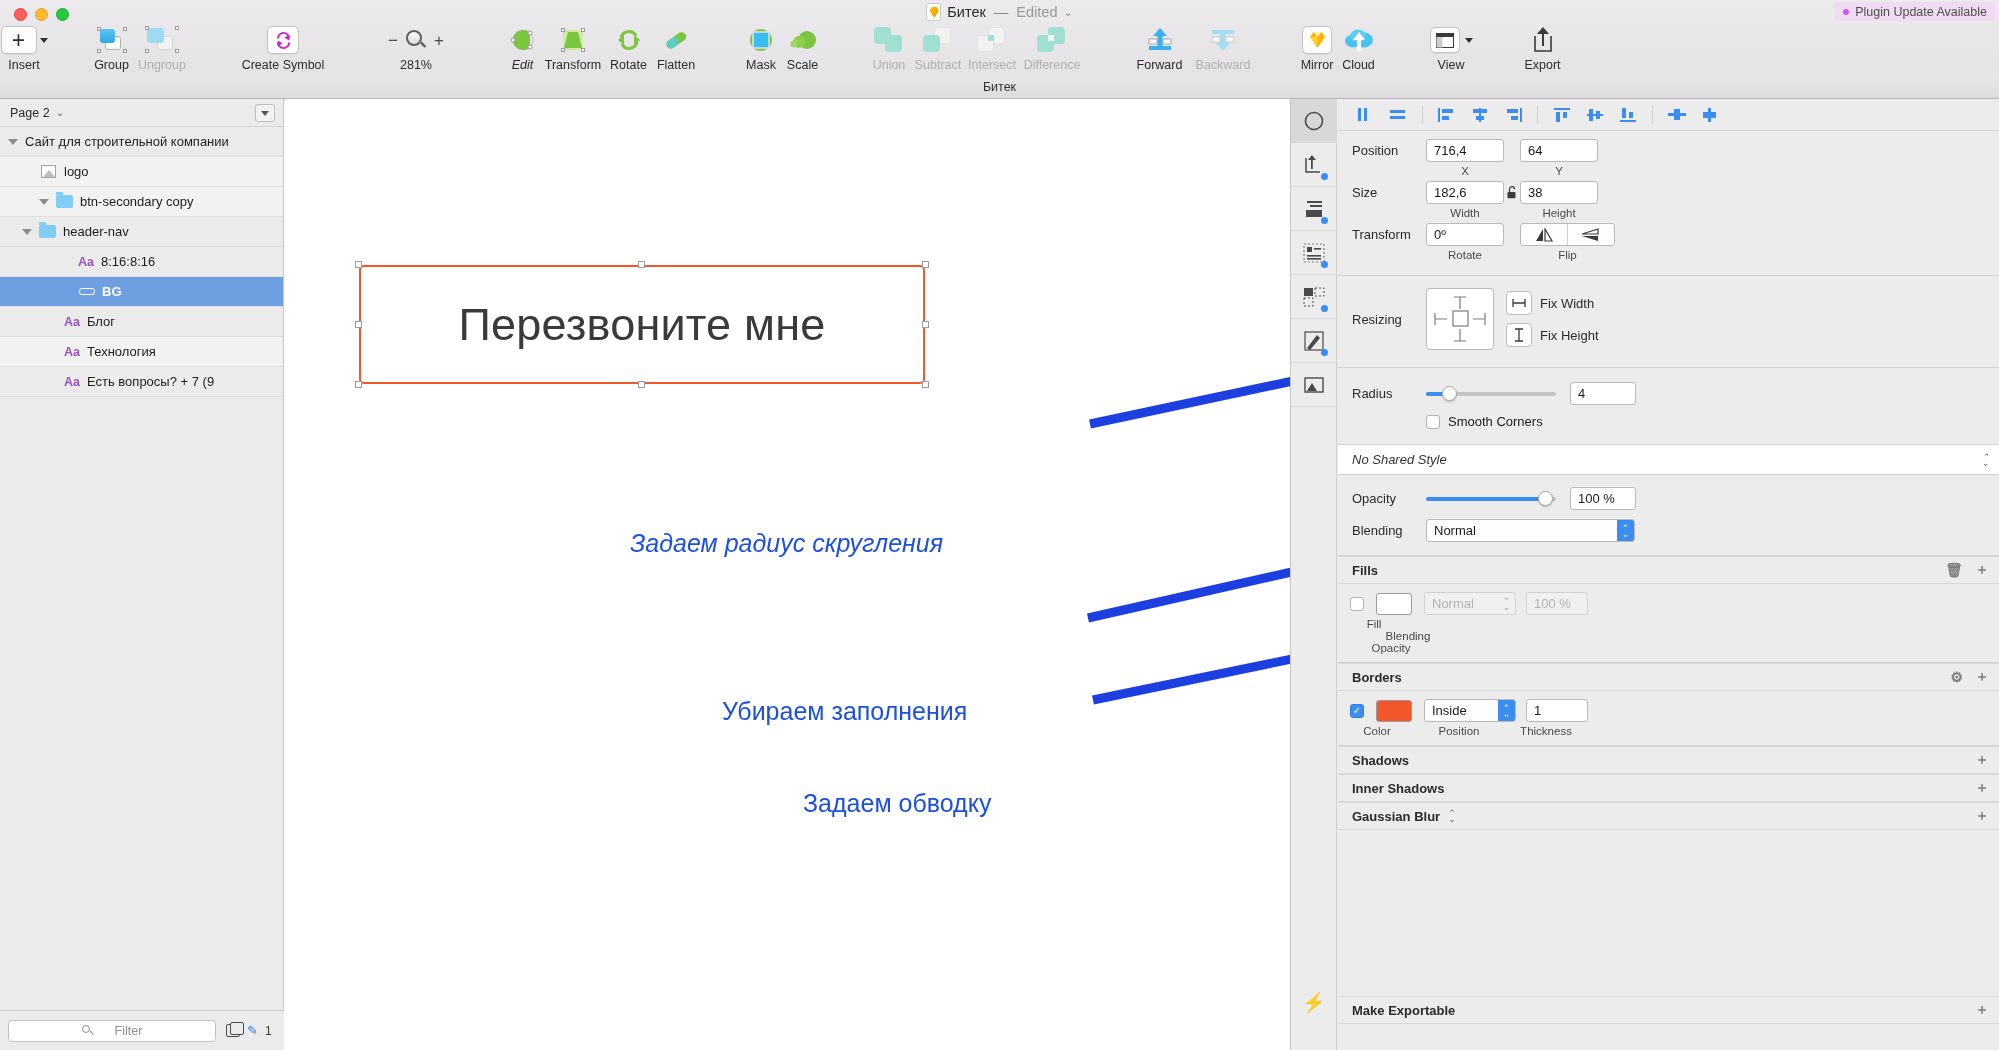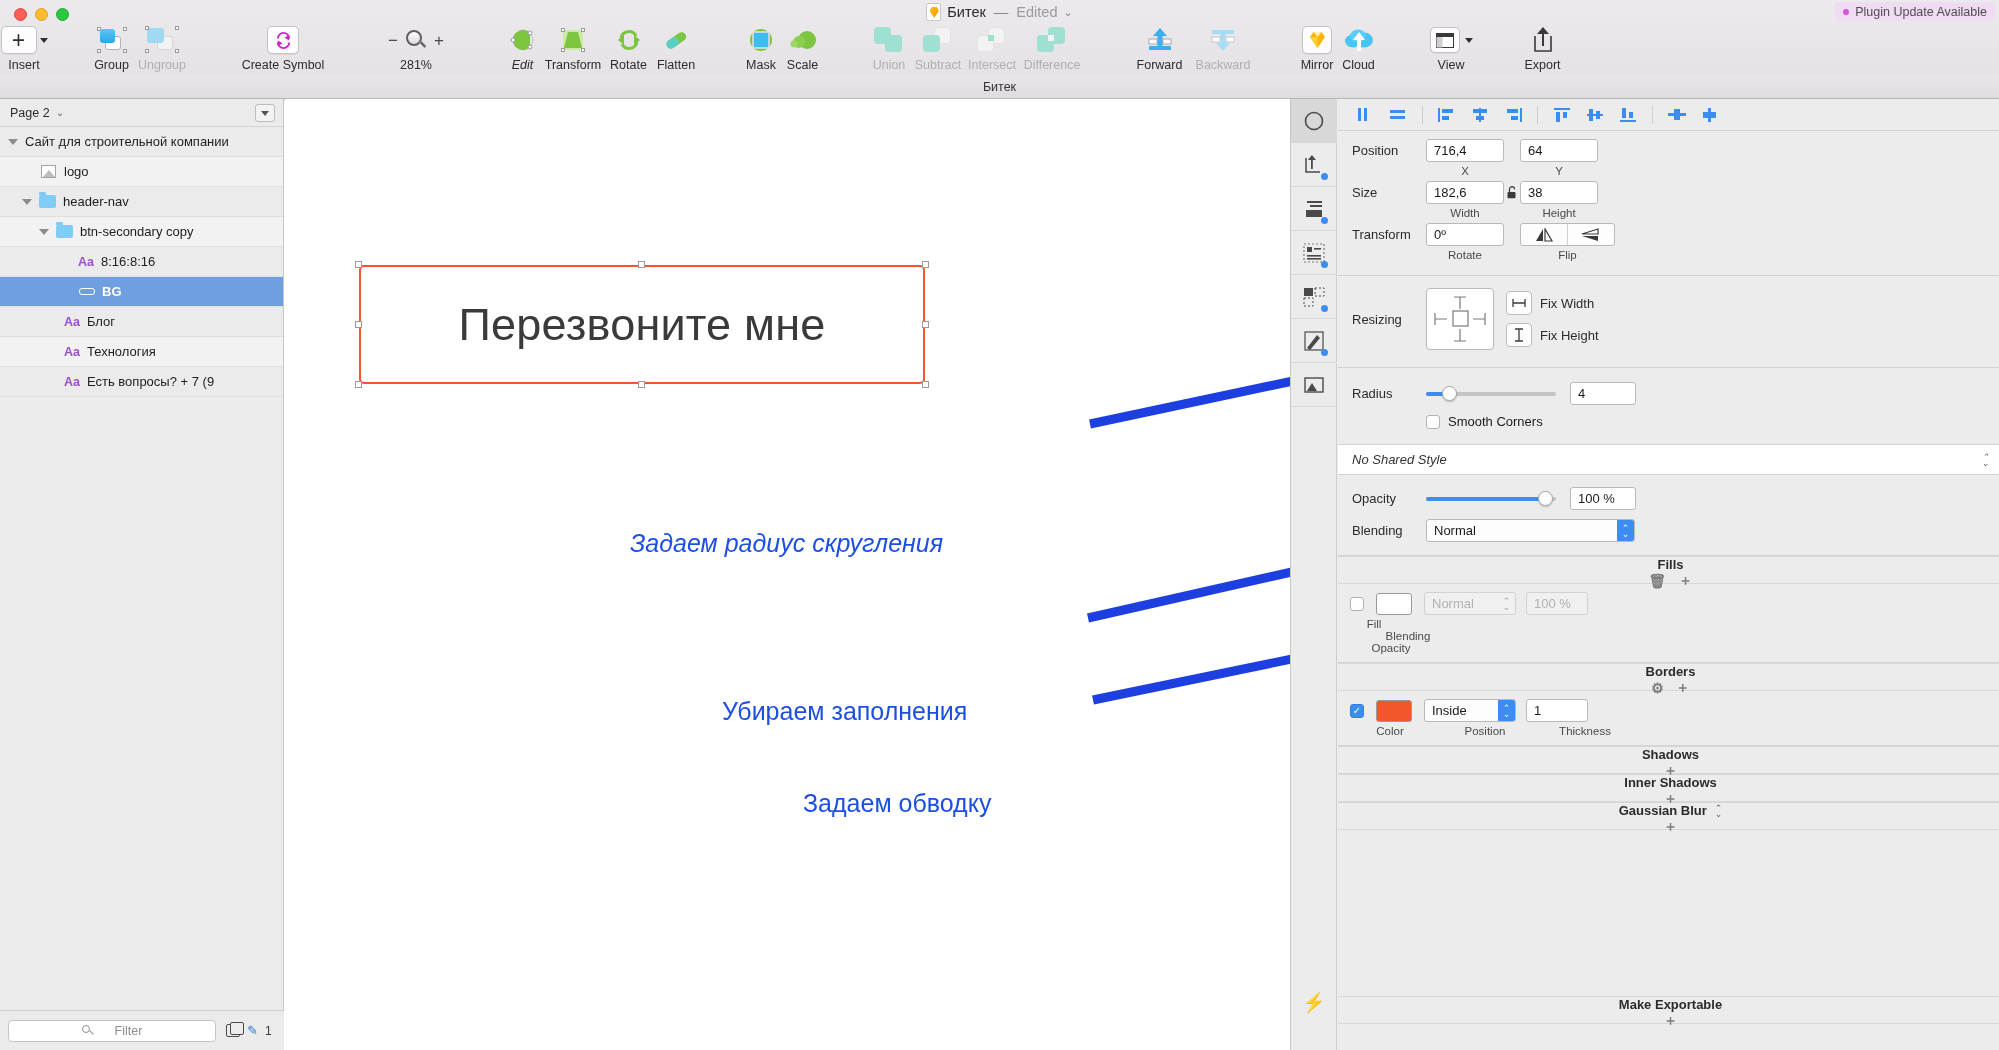"header-nav" div.layer-row { order: before "btn-secondary copy" -> after "btn-secondary copy" }
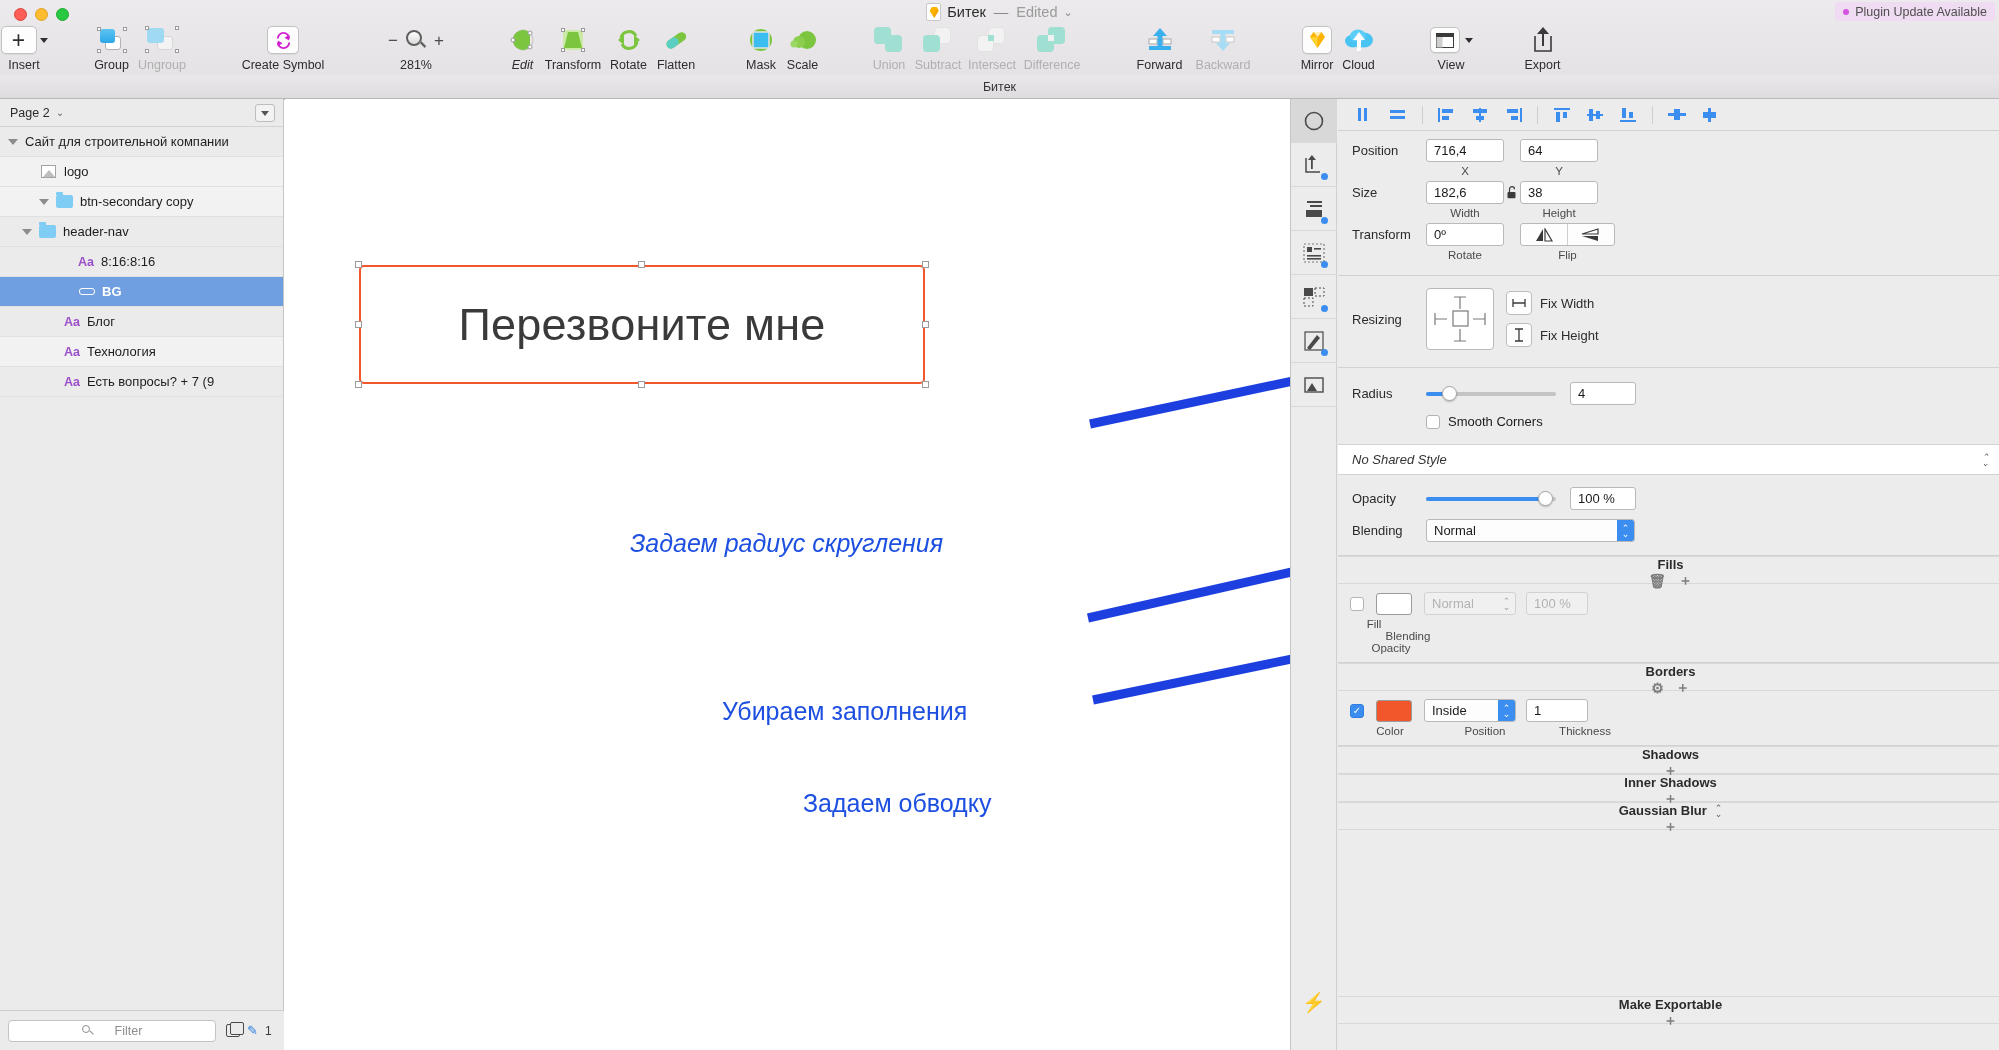"Fills" .hdr { flex-direction: column -> none }
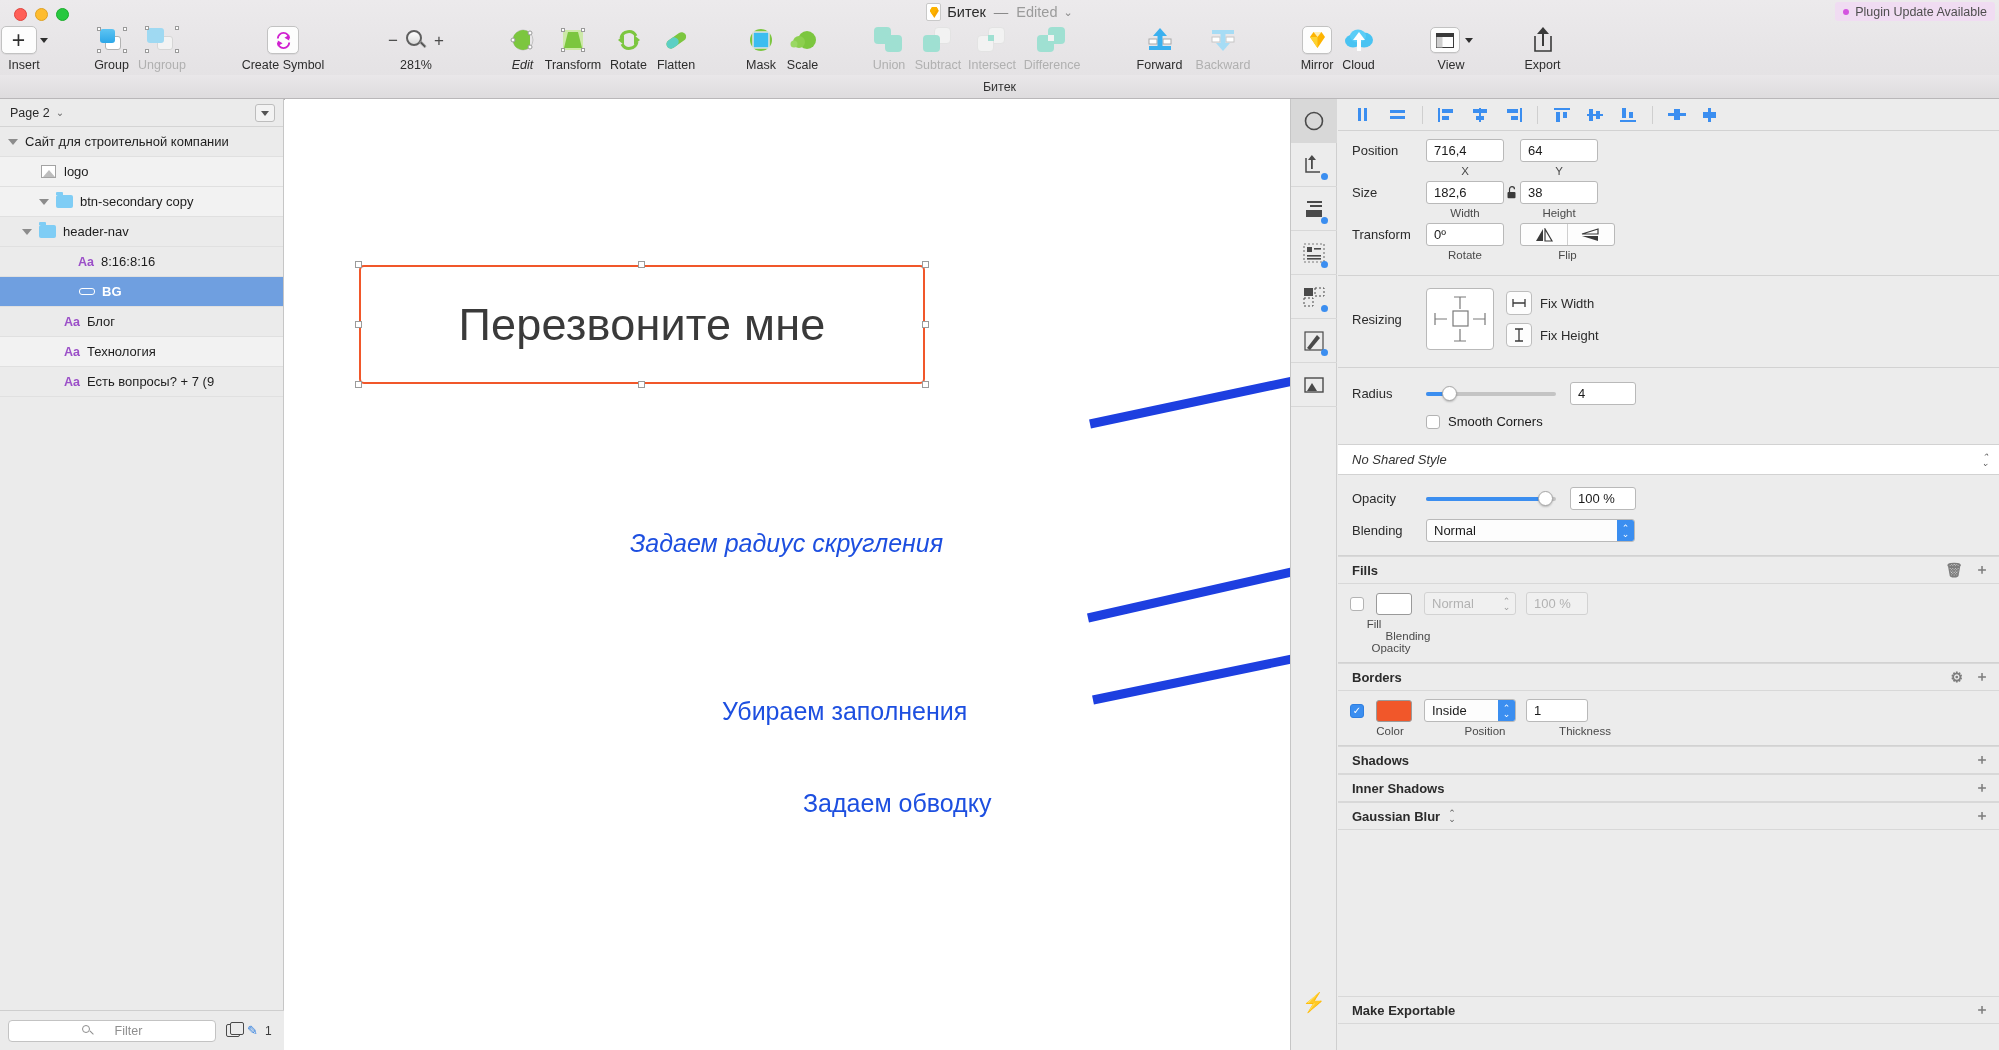"Color" div { gap: 13px -> none; padding-left: 28px -> 15px }
